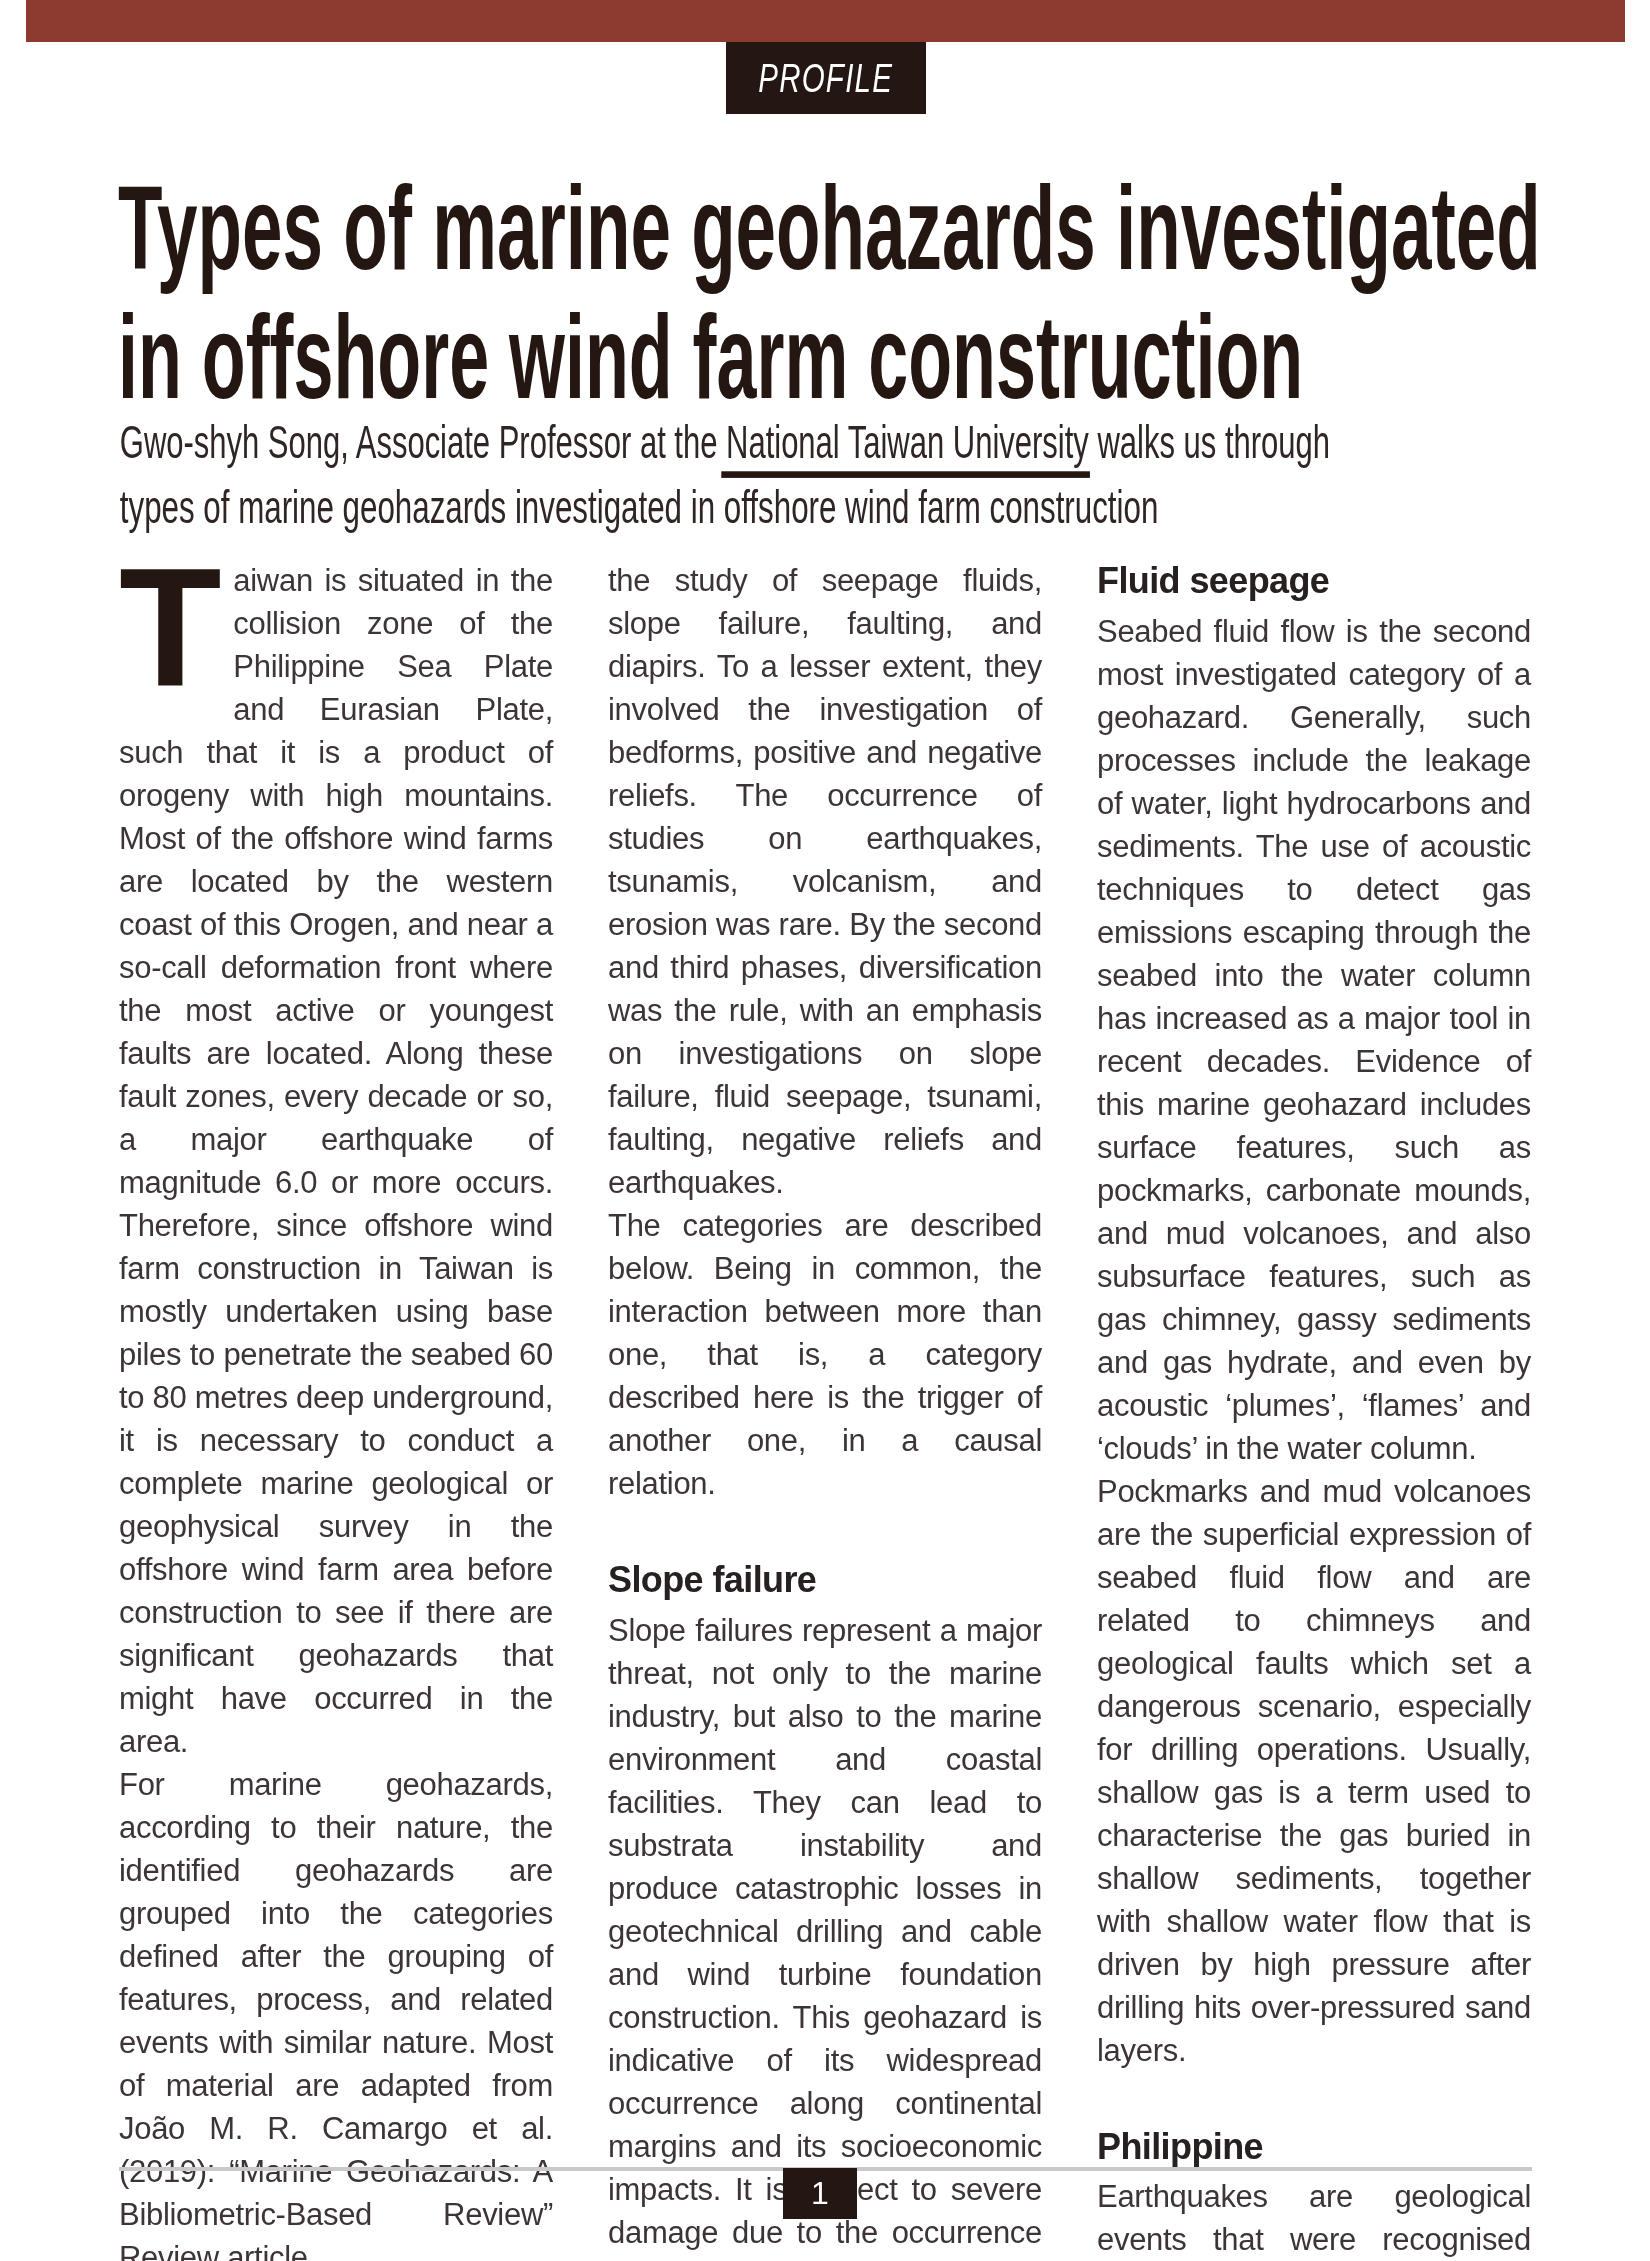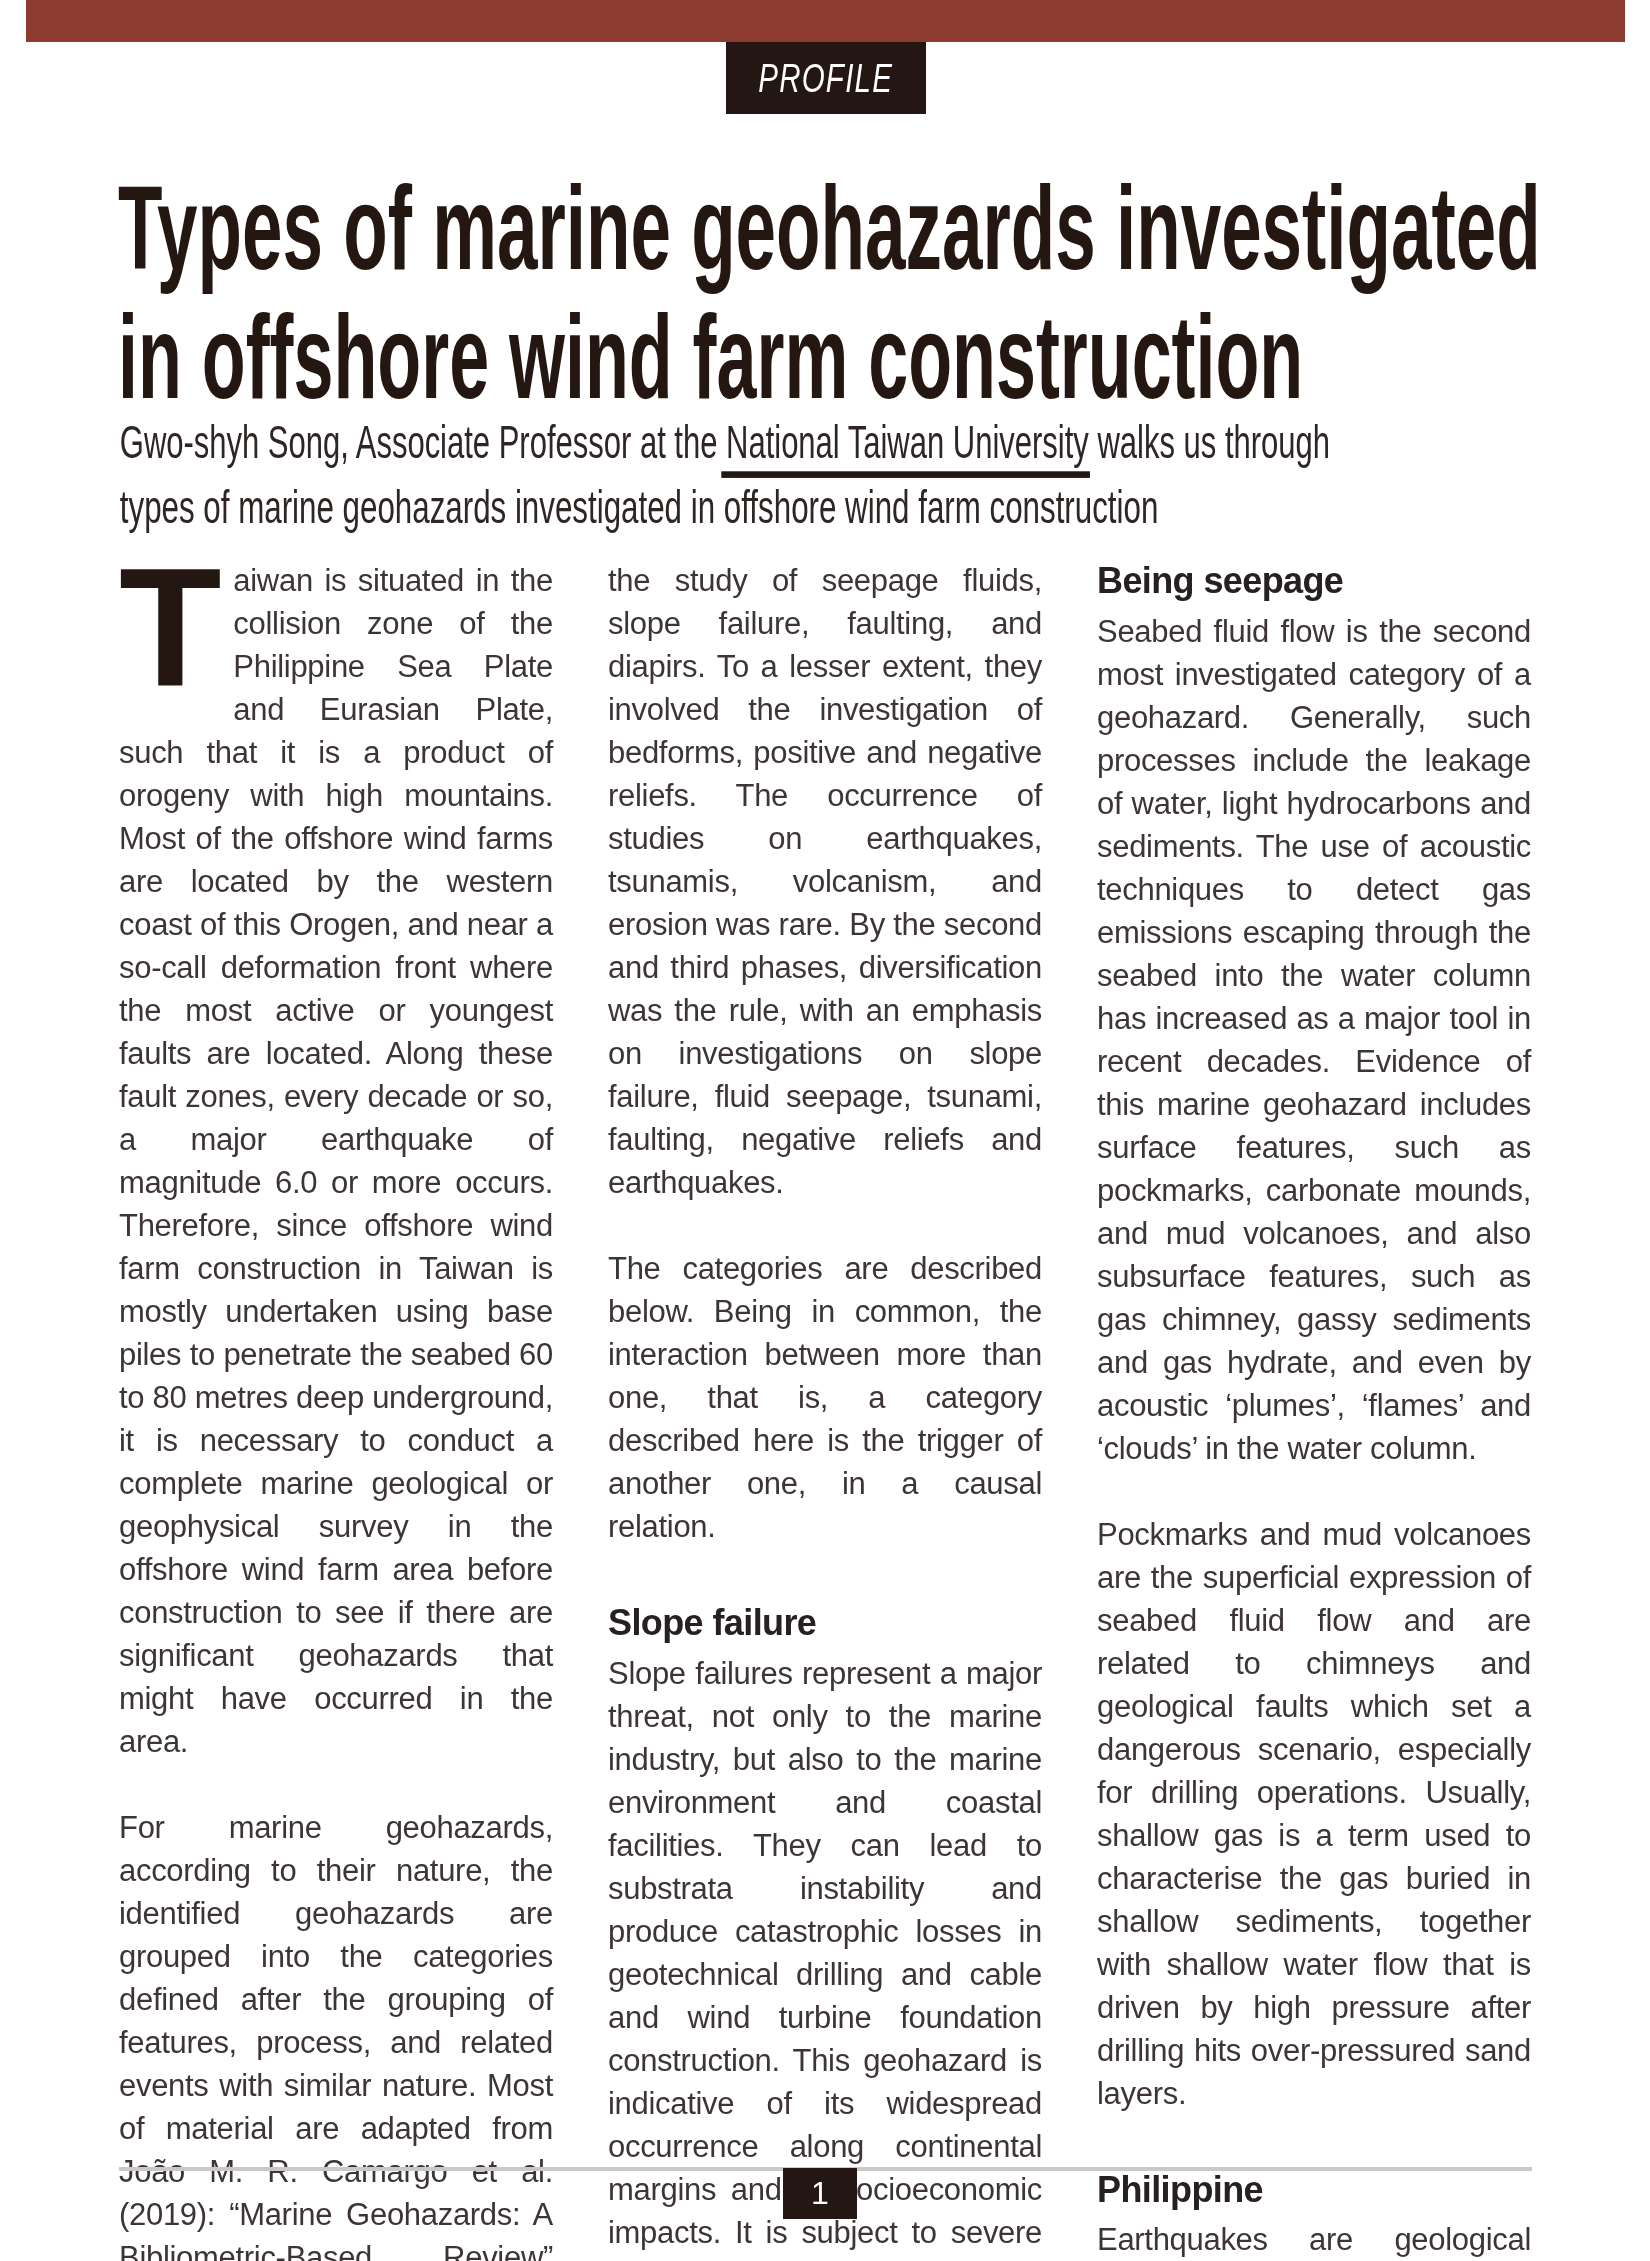"Being seepage" h2.first { text: Being -> Fluid }
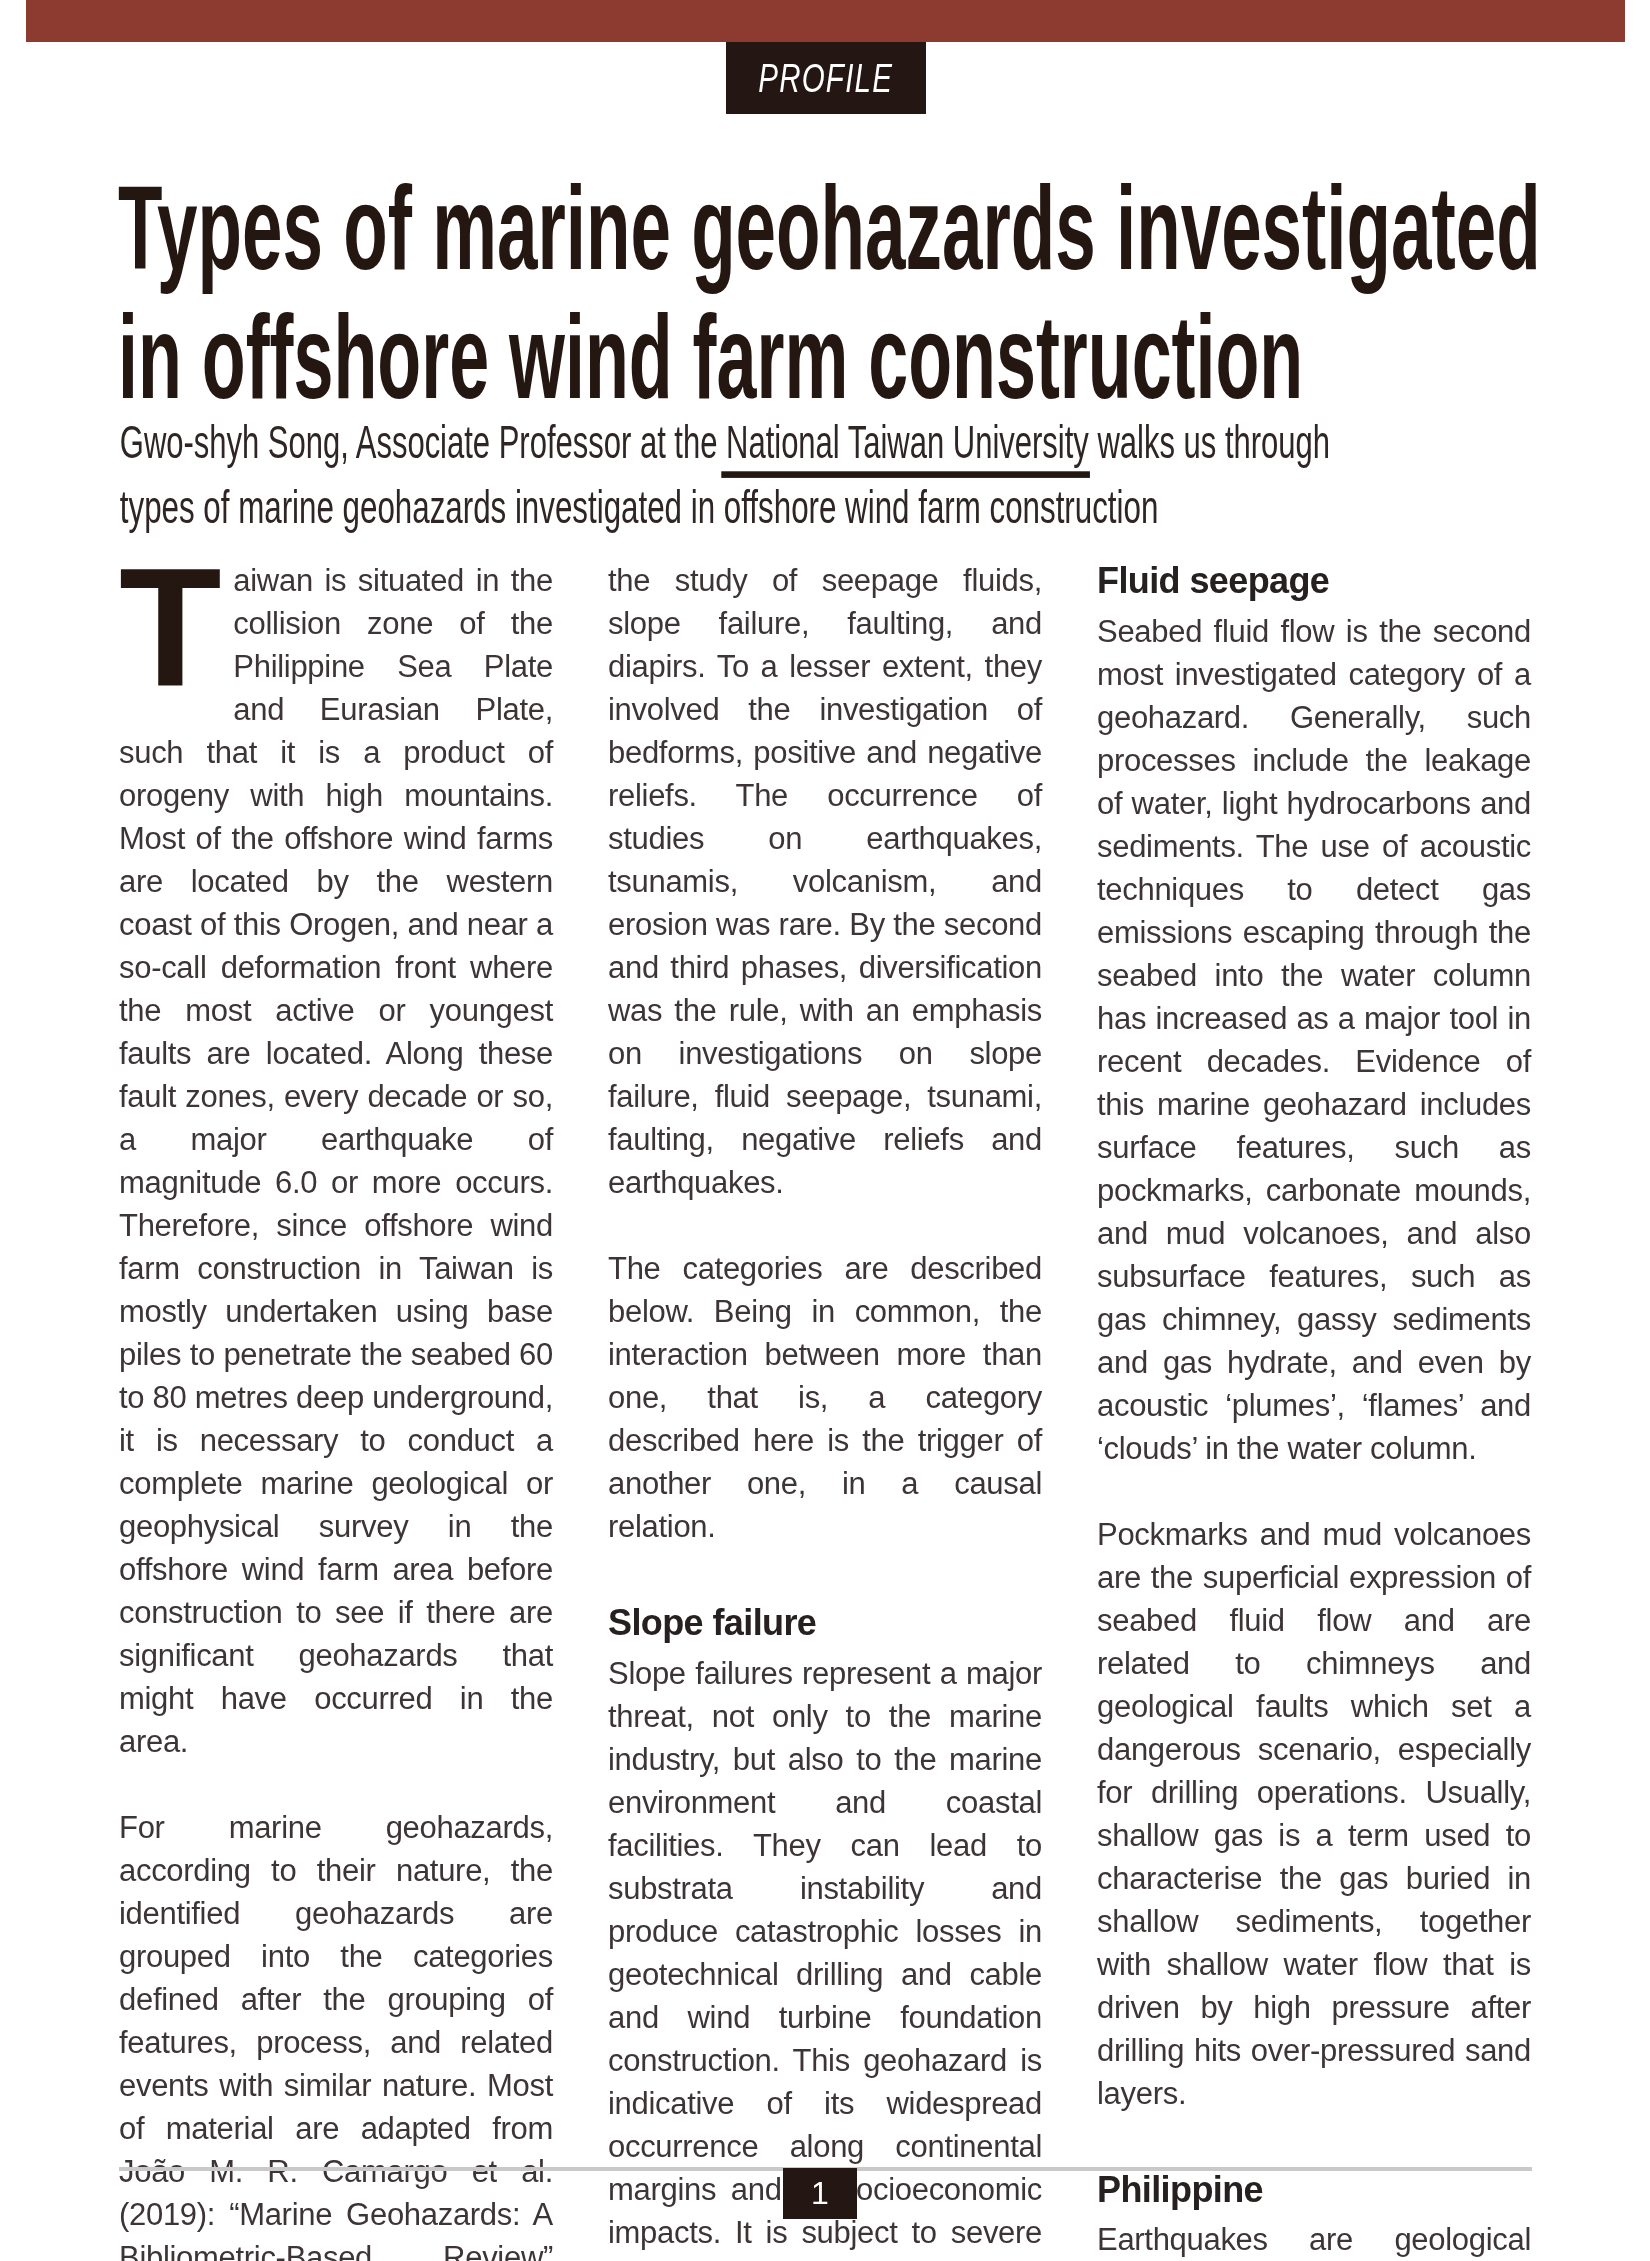"The categories are described below." .col p.gap { margin-top: 43px -> none }
